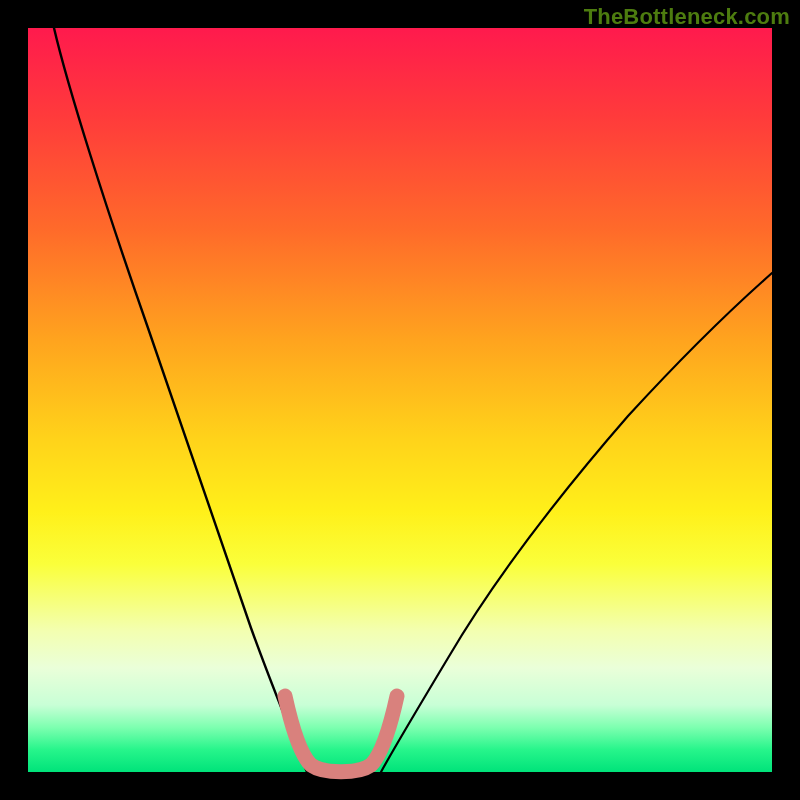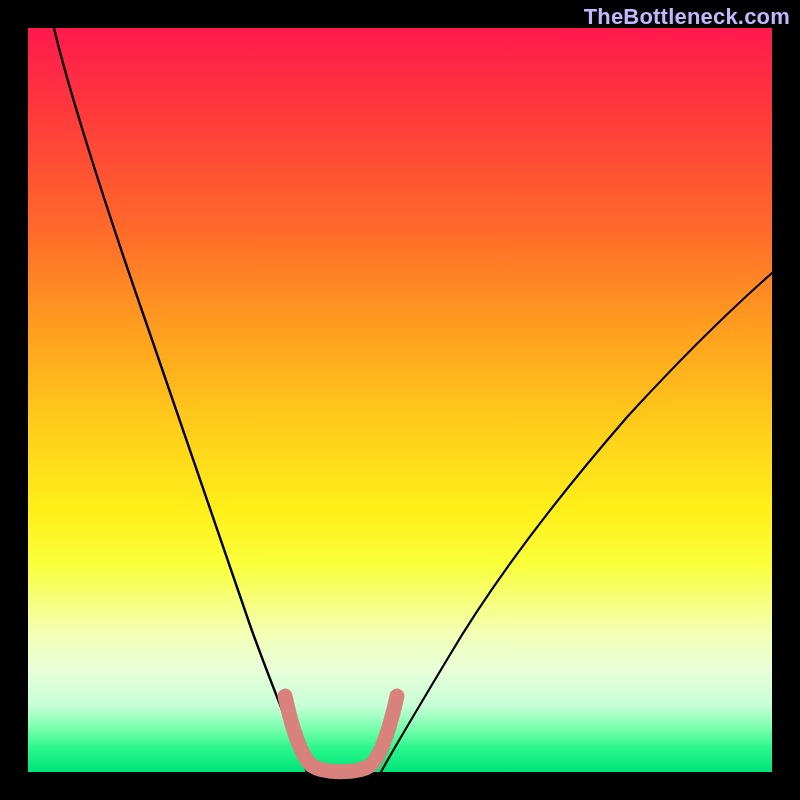"TheBottleneck.com" .watermark { color: #c4b5fd -> #4d7c0f }
